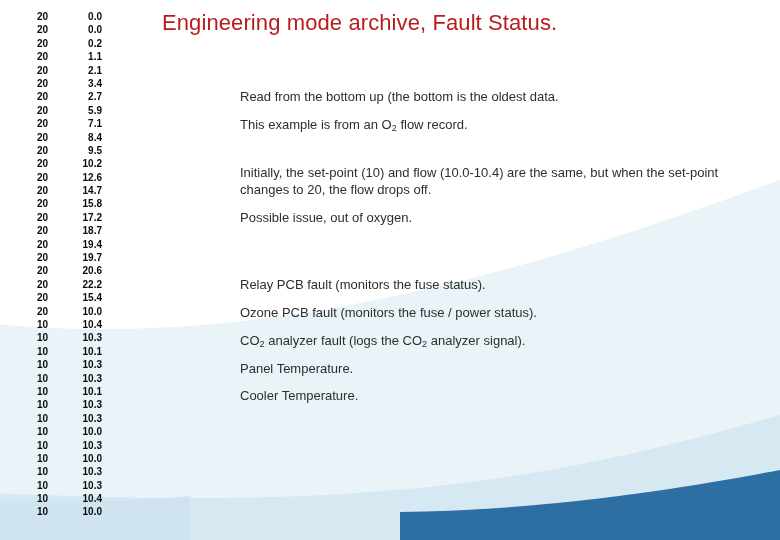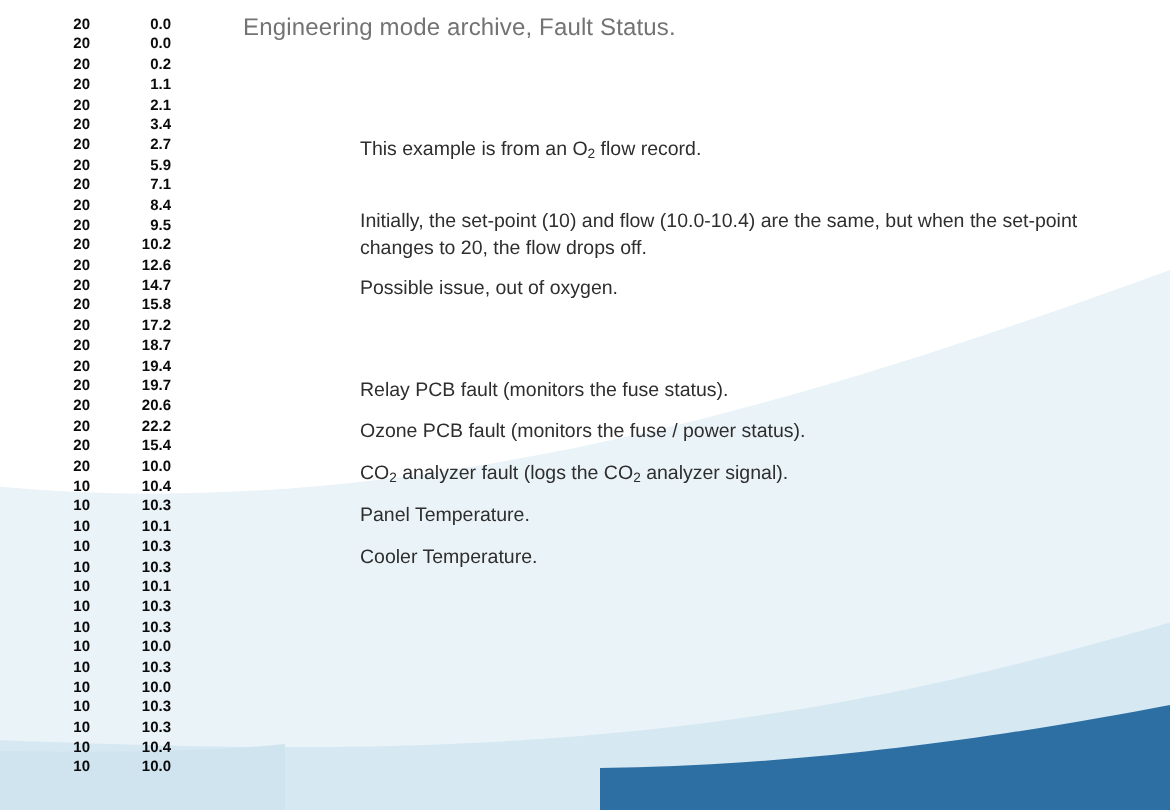"20" .data-strip { padding: 10px 0 10px 18px -> 10px 0 10px 6px }
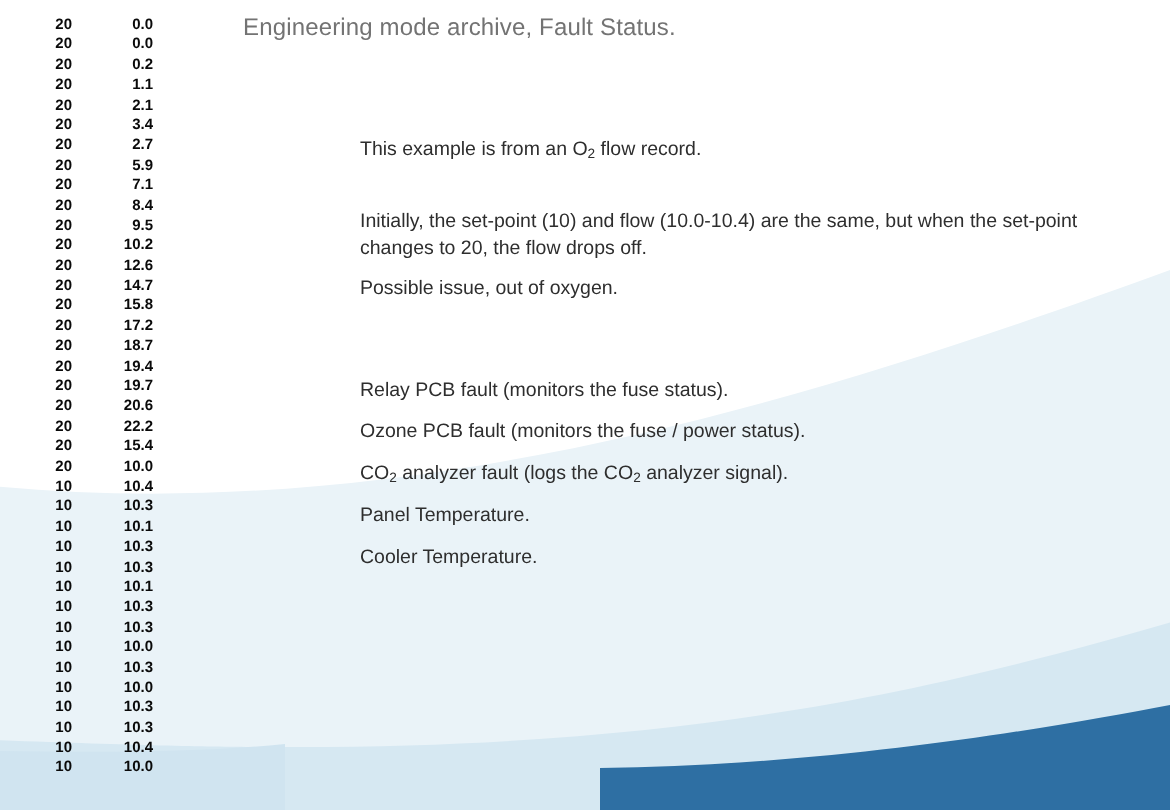"Engineering mode archive, Fault Status." .title { color: #737373 -> #b91c1c; font-size: 16px -> 22px }
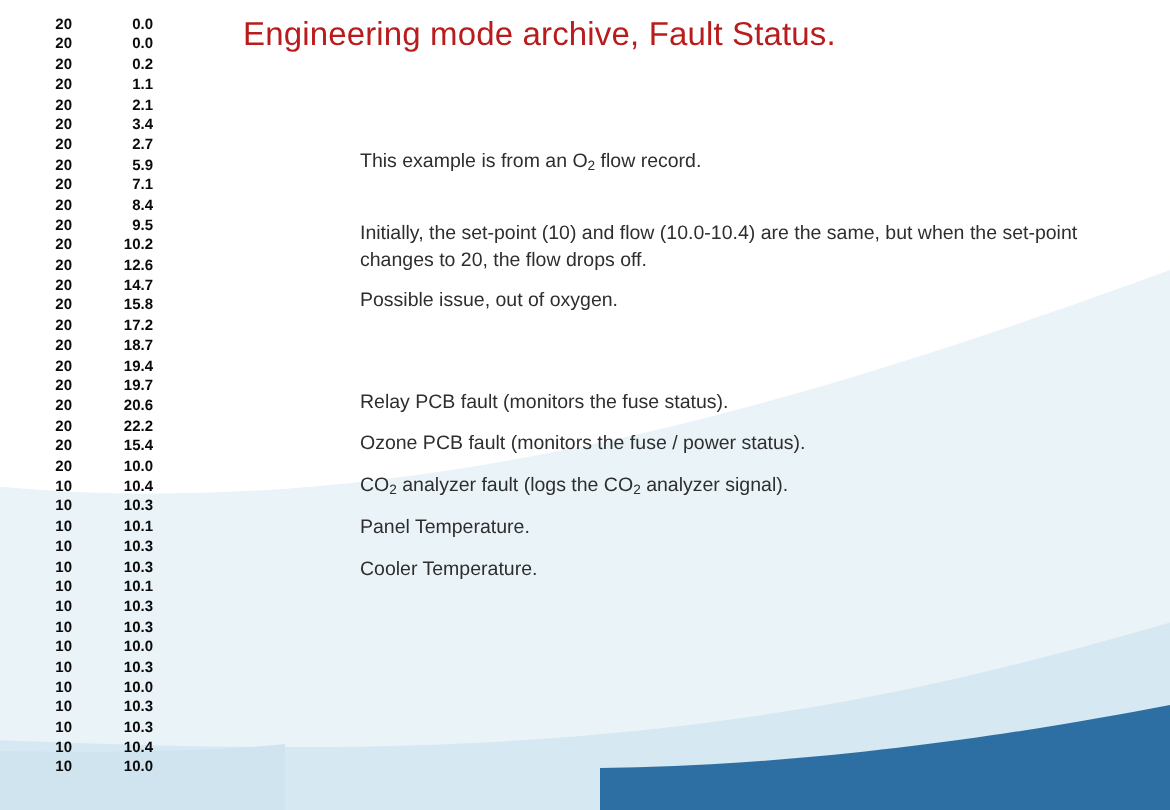"Read from the bottom up" p.para { html: none -> <p>Read from the bottom up (the bottom is the oldest data.</p> }
